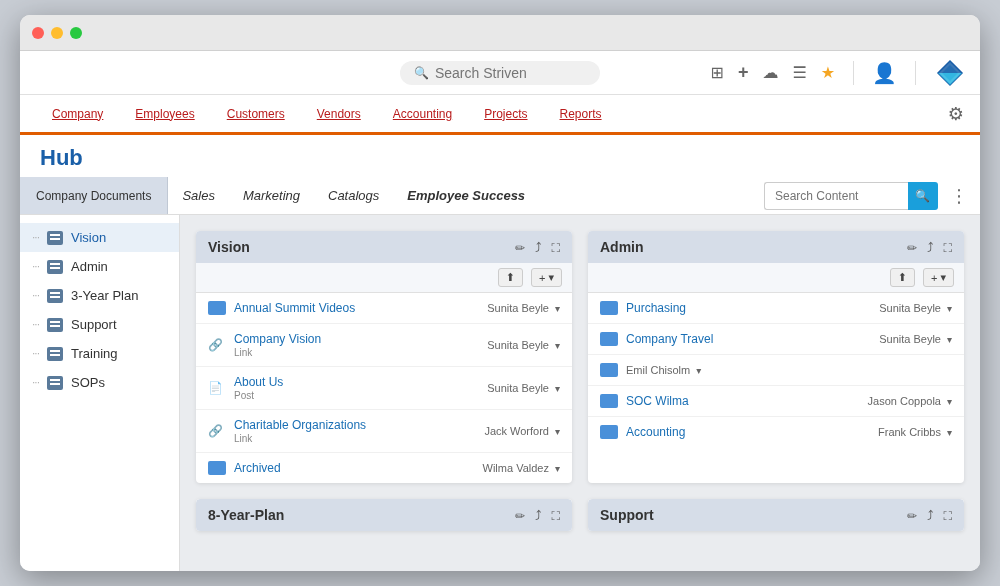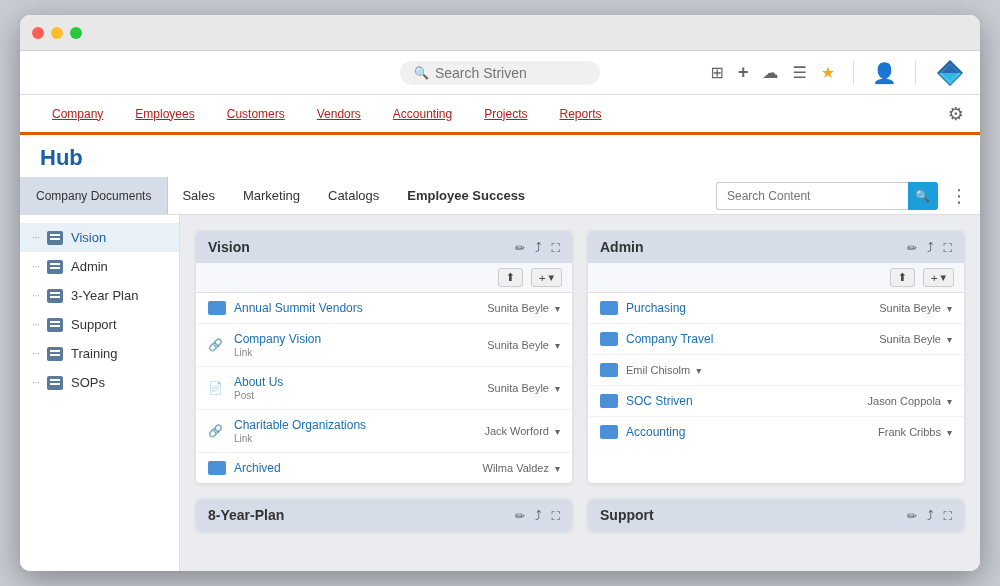"Sales" .tab-item { font-style: none -> italic }
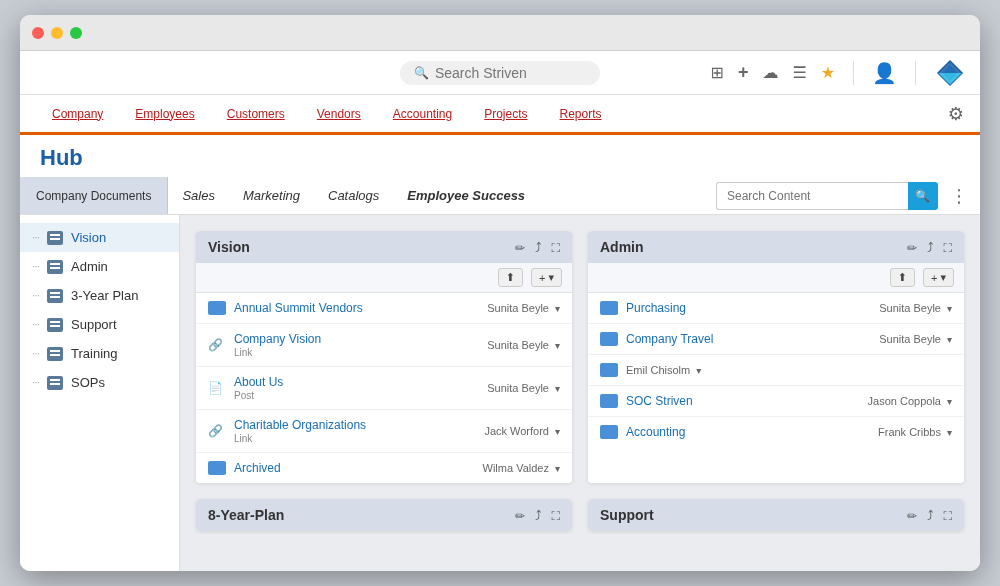"Search Content" .tabbar-search input { width: 192px -> 144px }
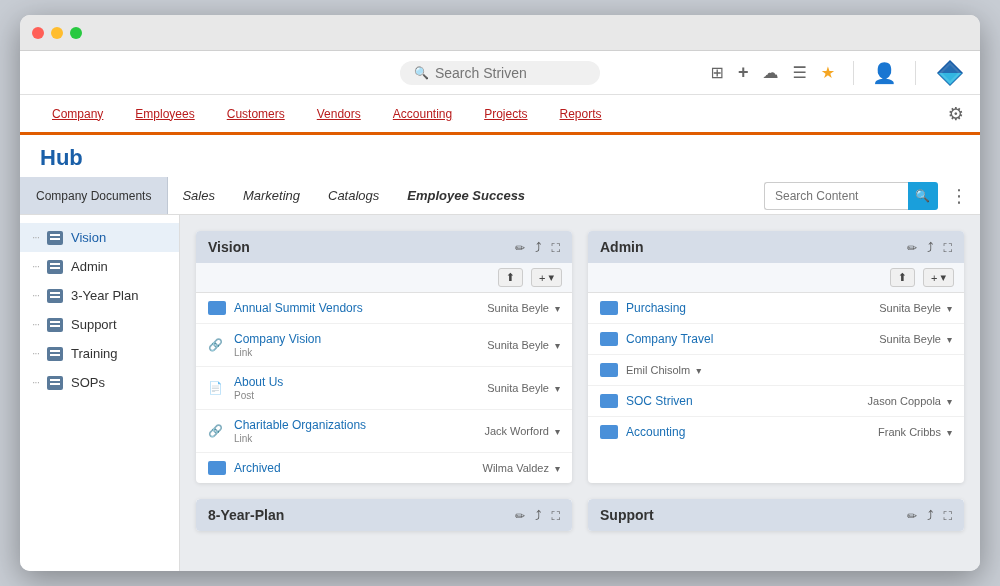"Annual Summit Vendors" div.item-name { text: Vendors -> Videos }
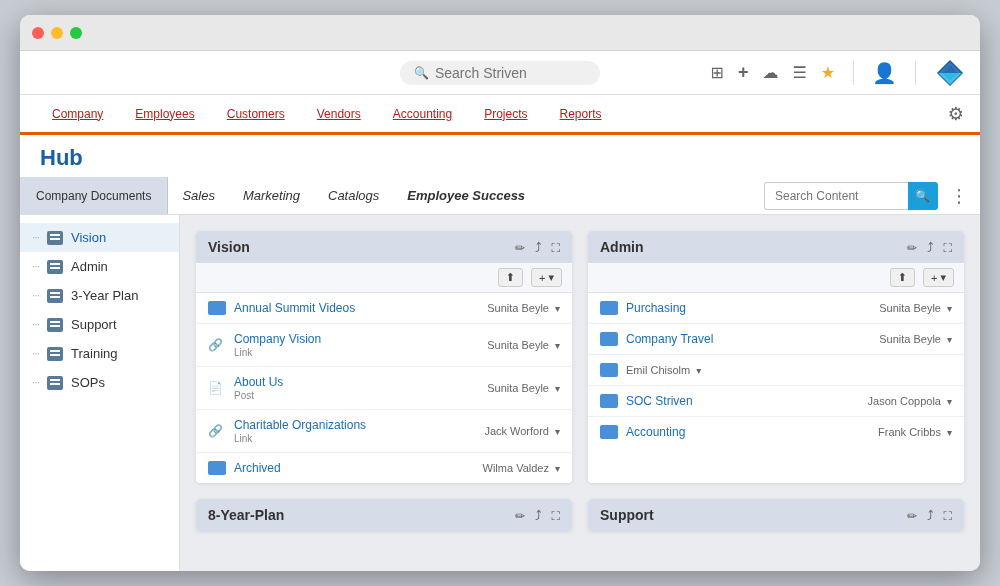"SOC Striven" div.item-name { text: Striven -> Wilma }
